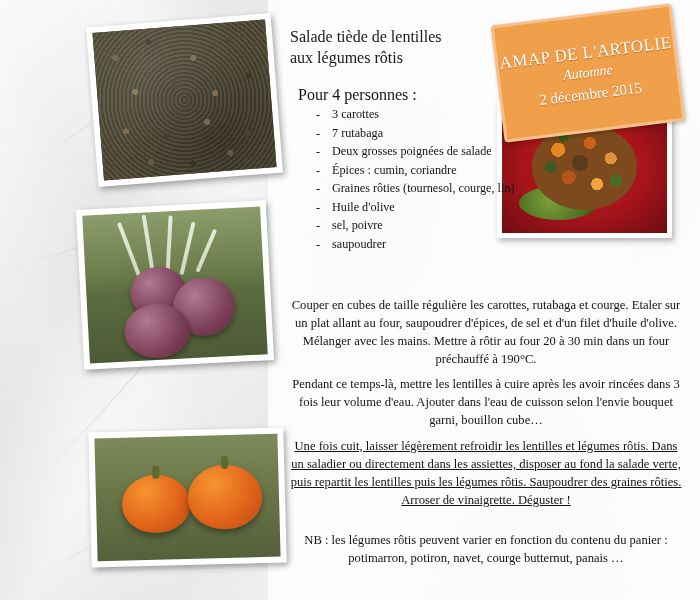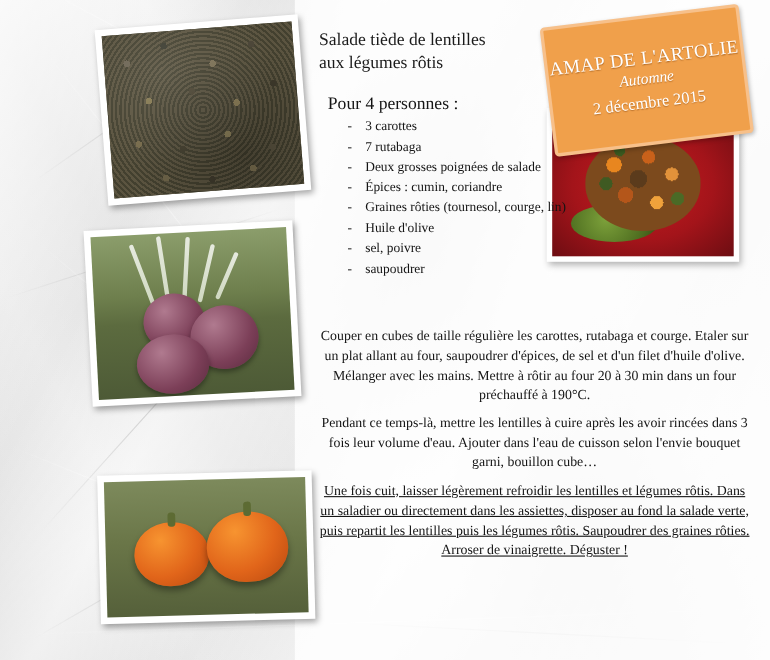"NB : les légumes rôtis" p.para { html: none -> <p>NB : les légumes rôtis peuvent varier en fonction du contenu du panier : potimarron, potiron, navet, courge butternut, panais …</p> }
